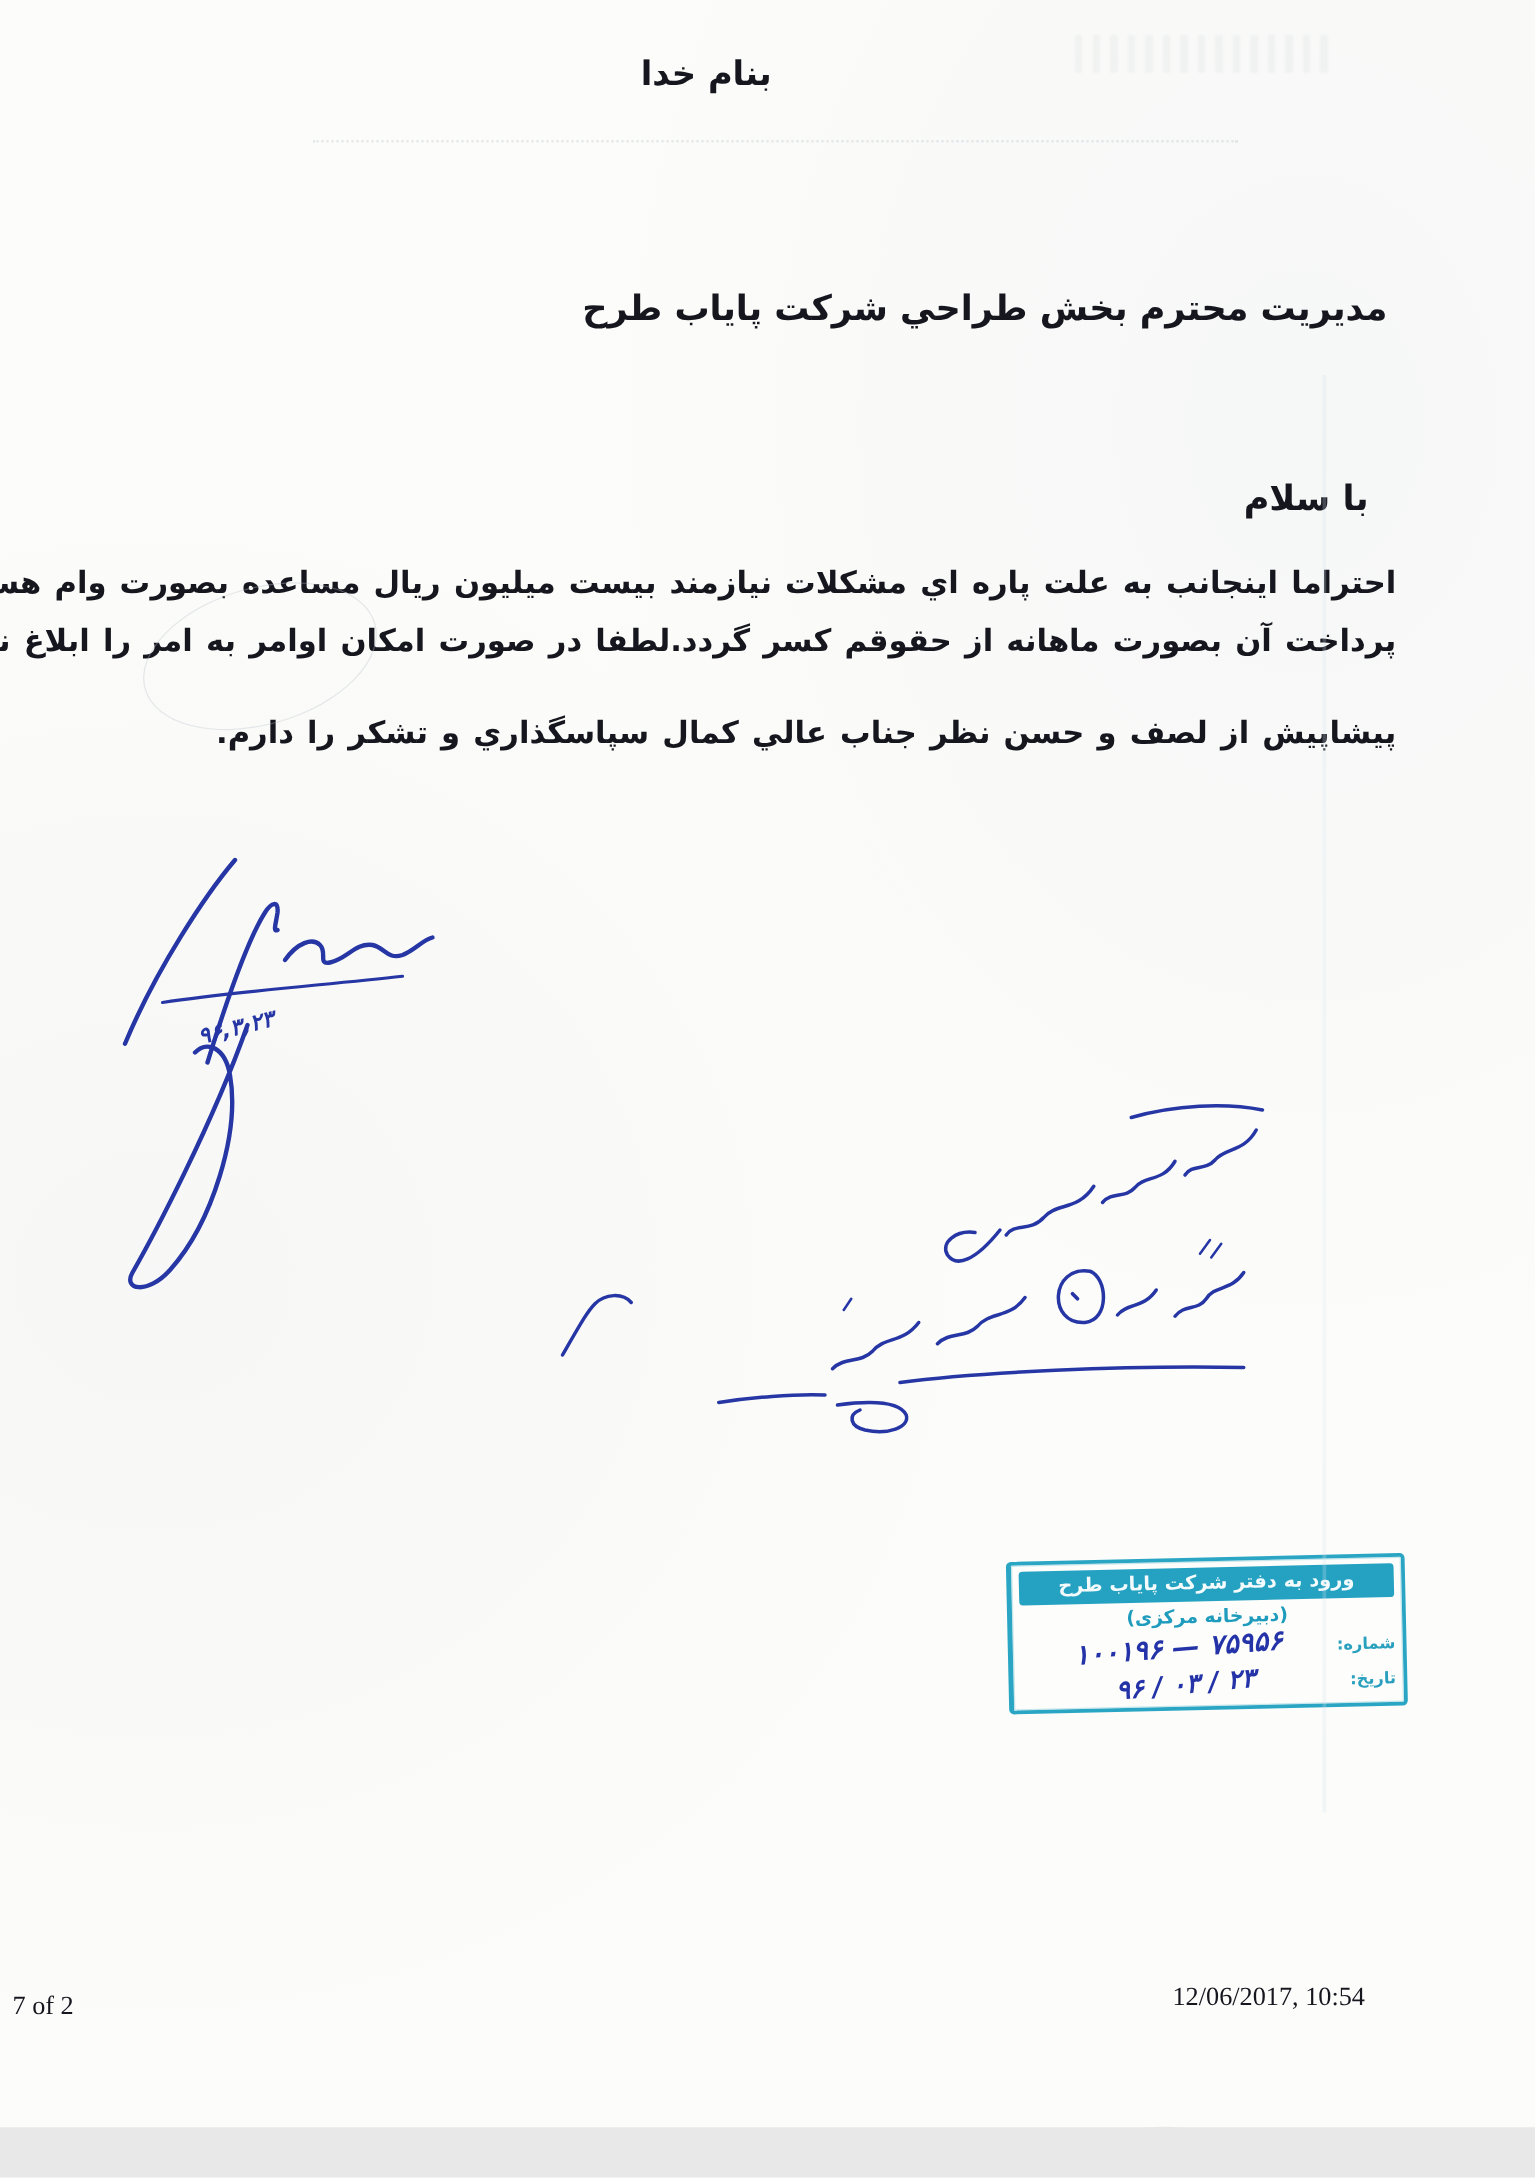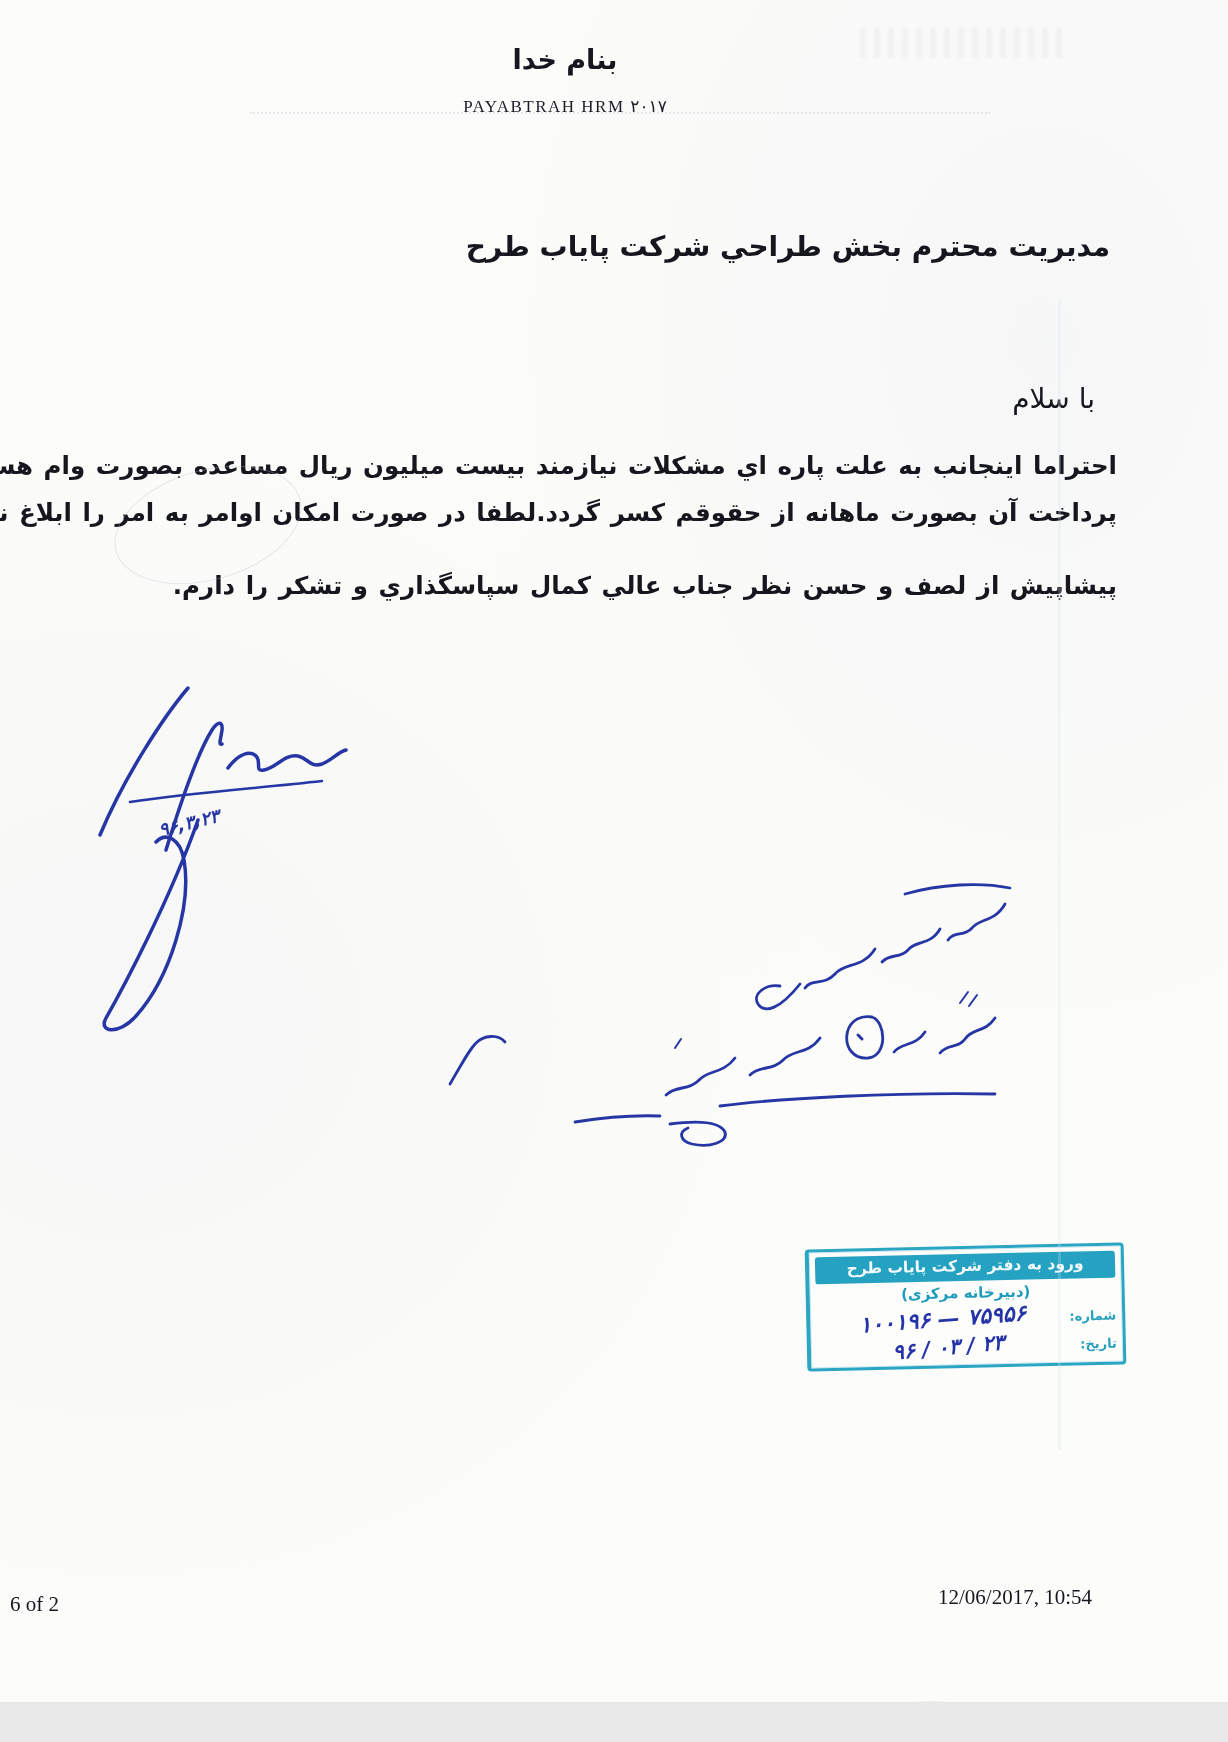"PAYABTRAH HRM ۲۰۱۷" div.center-band { html: <div>PAYABTRAH HRM ۲۰۱۷</div> -> none }
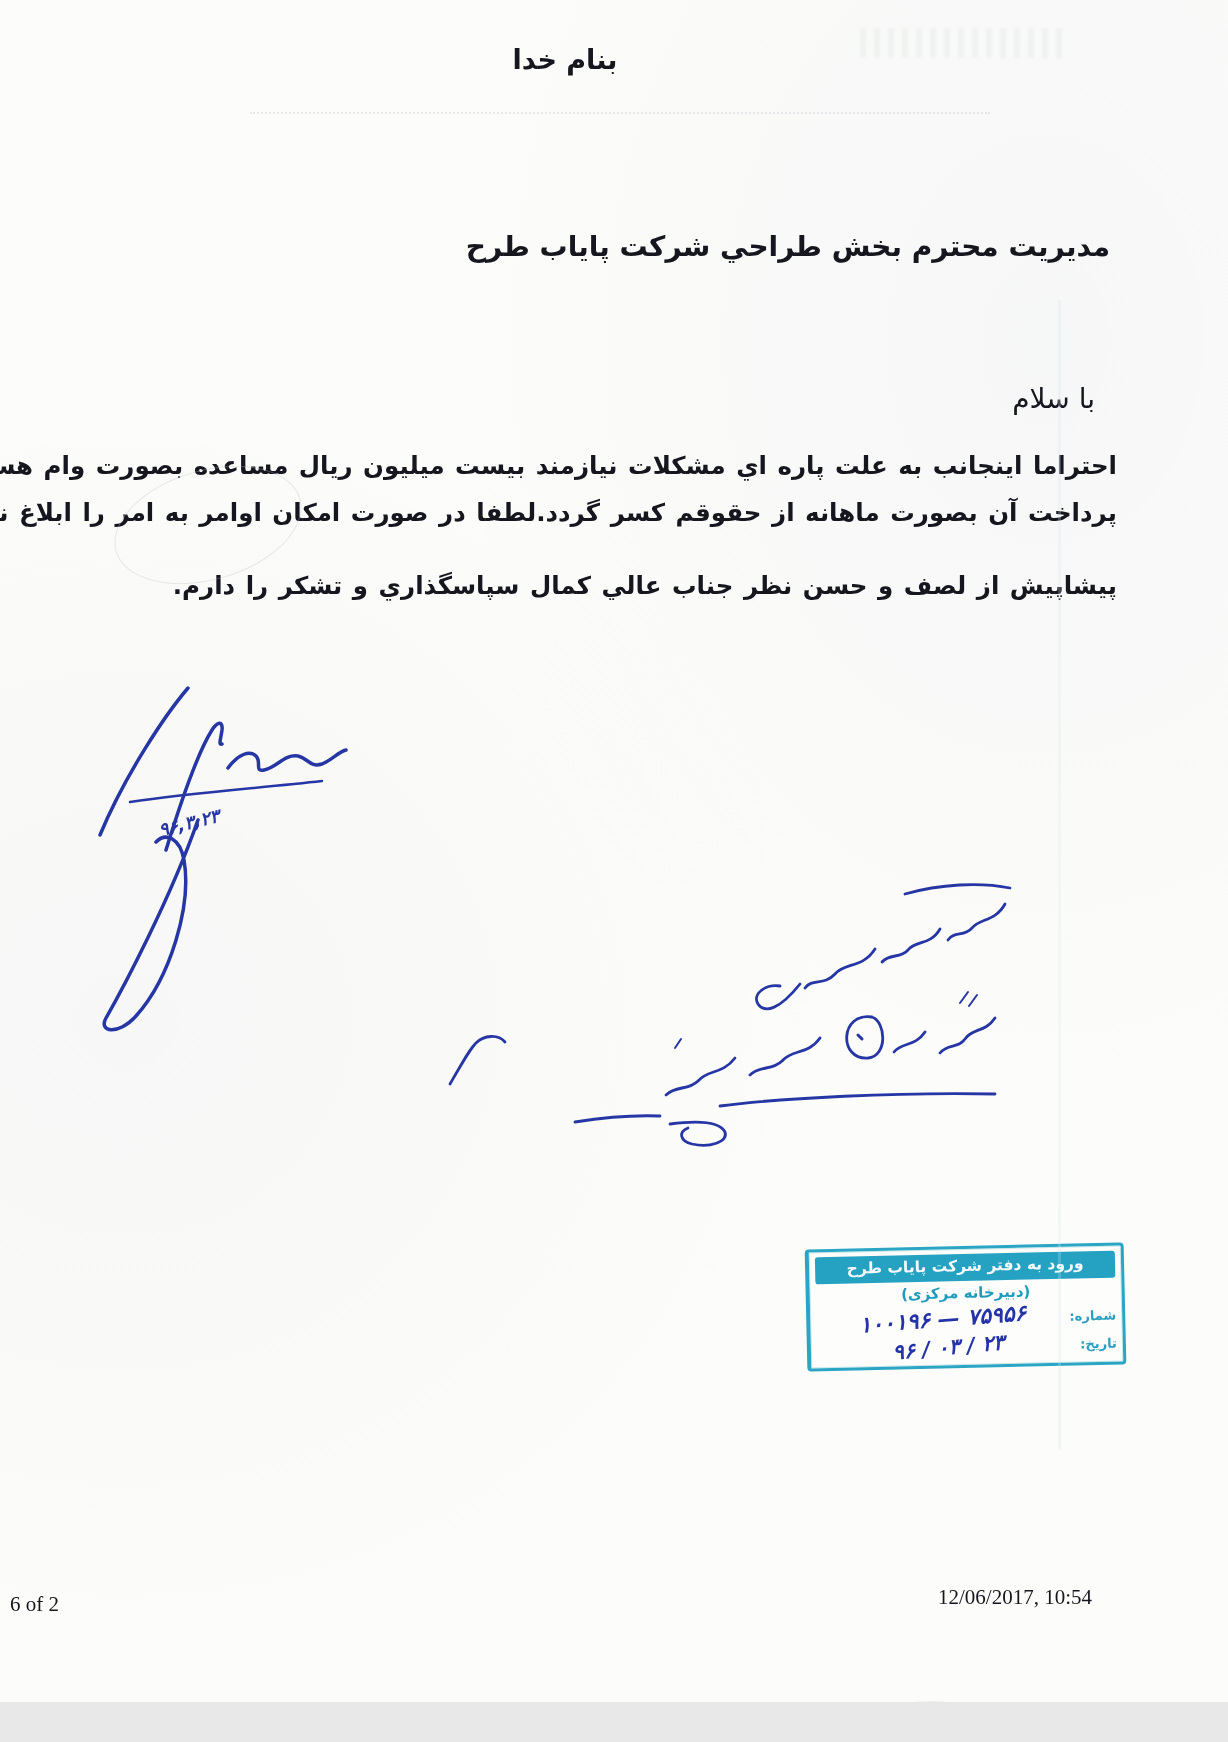"با سلام" .salutation { font-weight: normal -> bold }
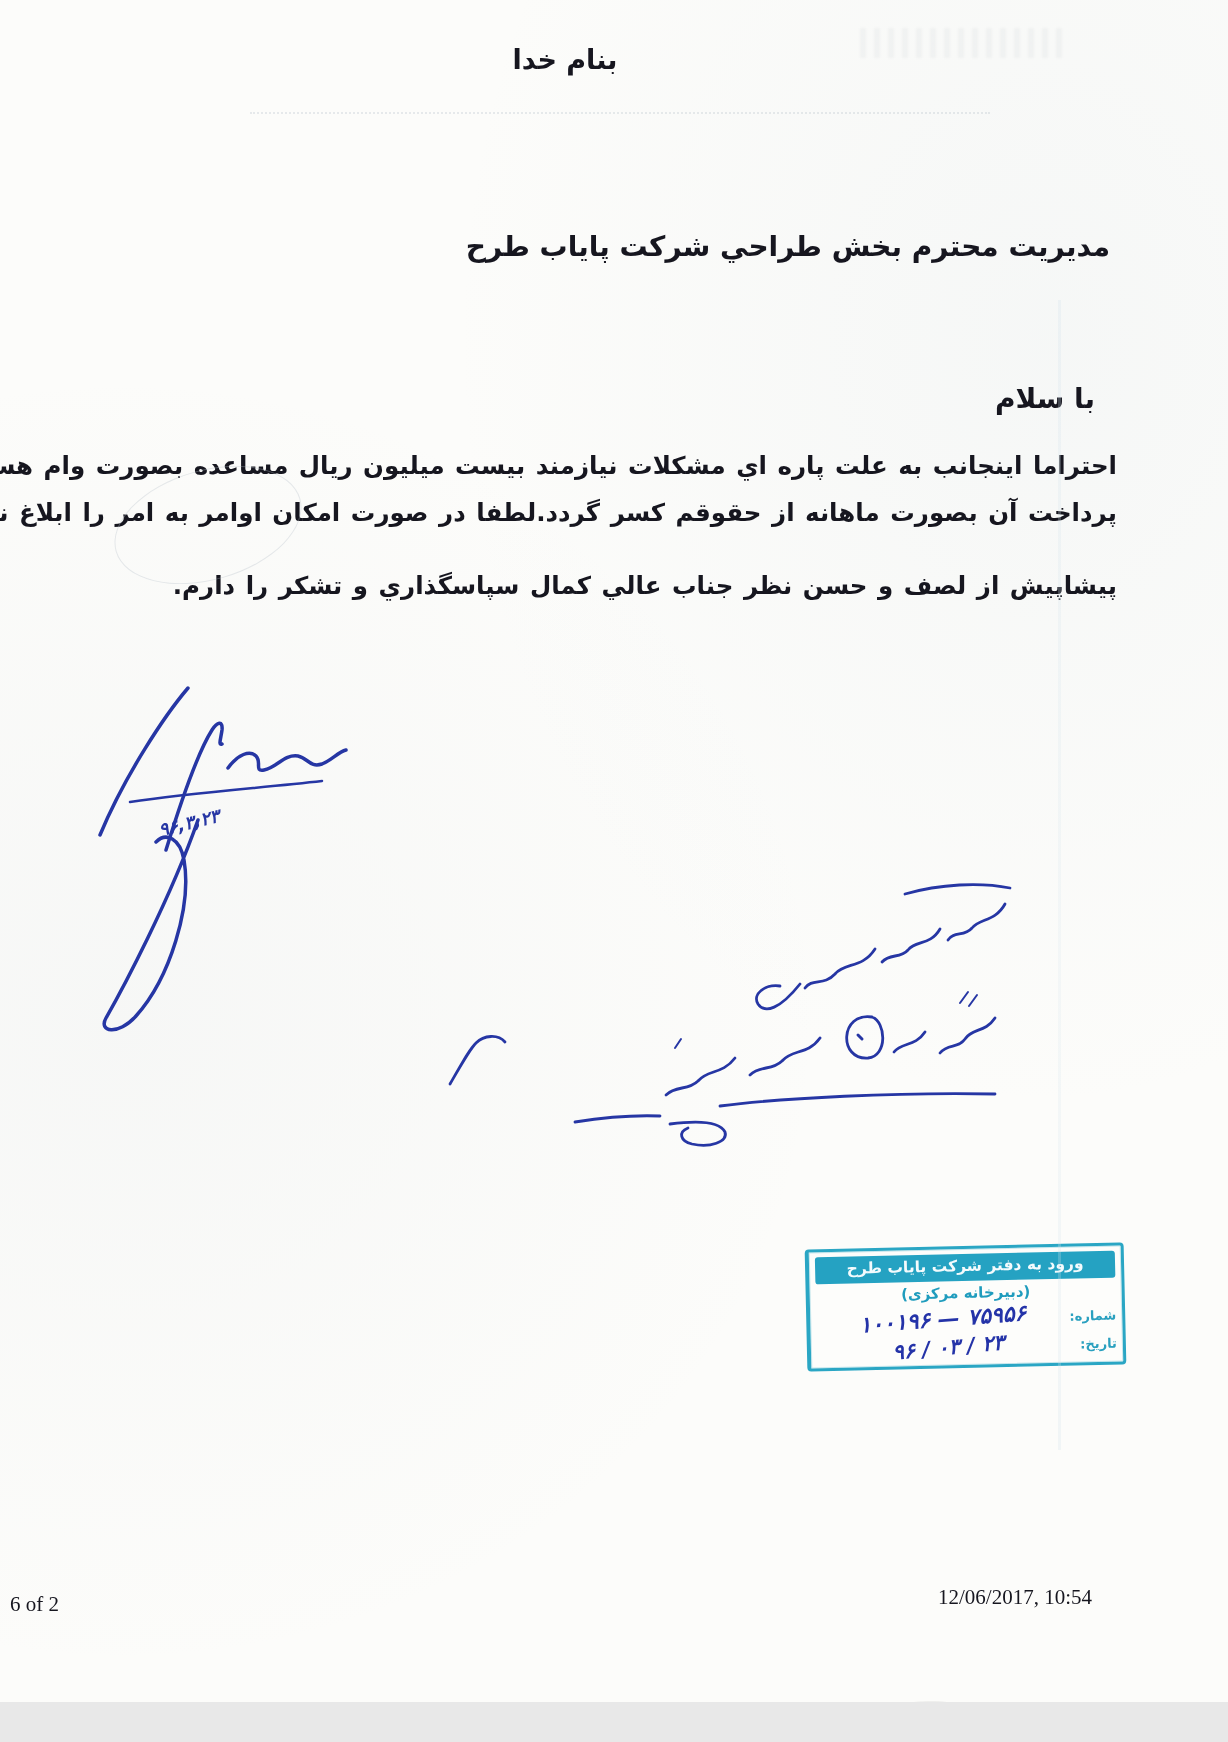"6 of 2" div.footer-left { text: 6 -> 7 }
